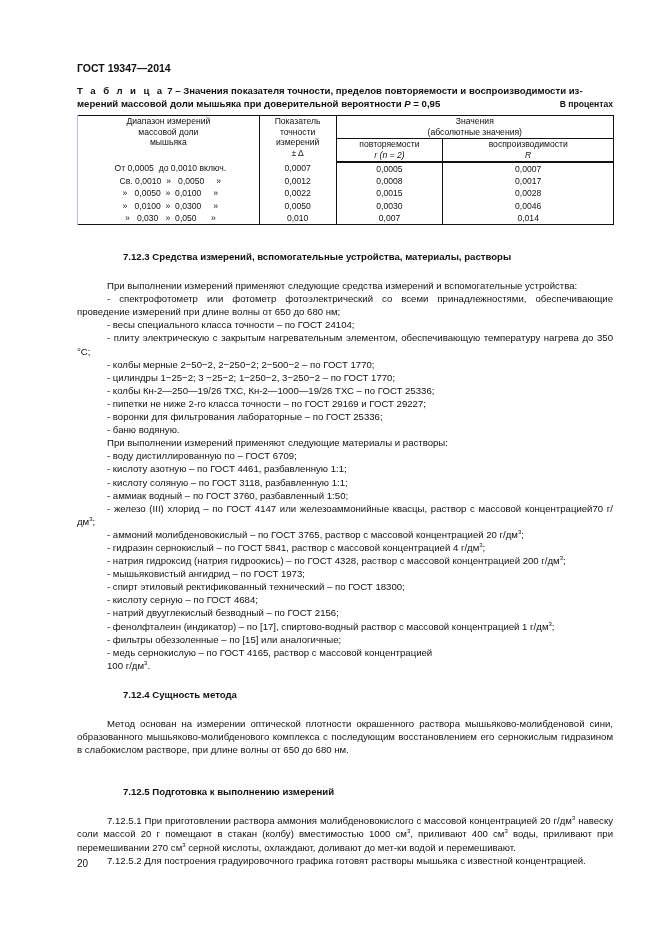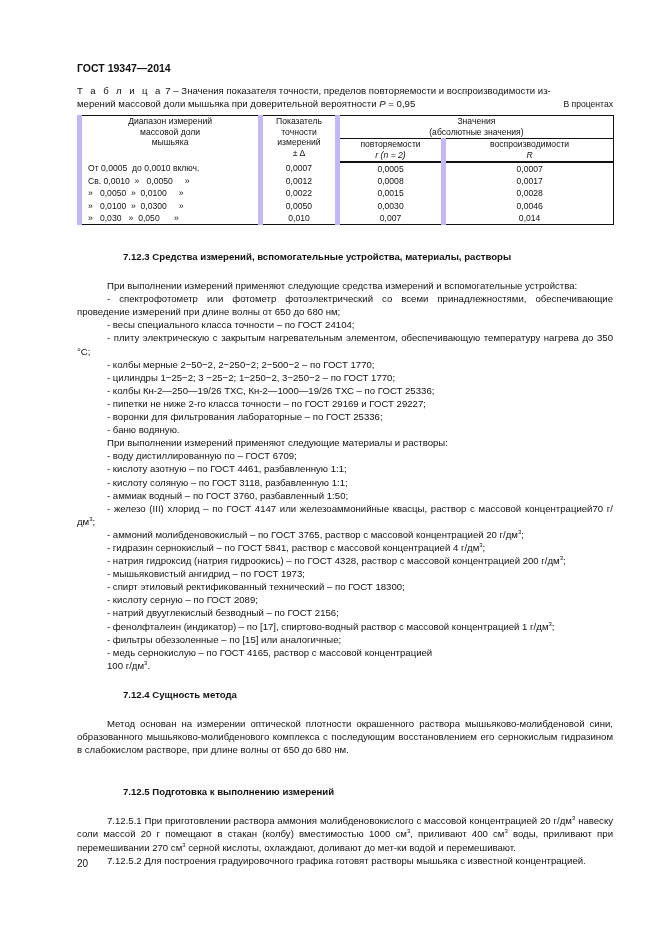"Т а б л и" .caption { font-weight: none -> bold }
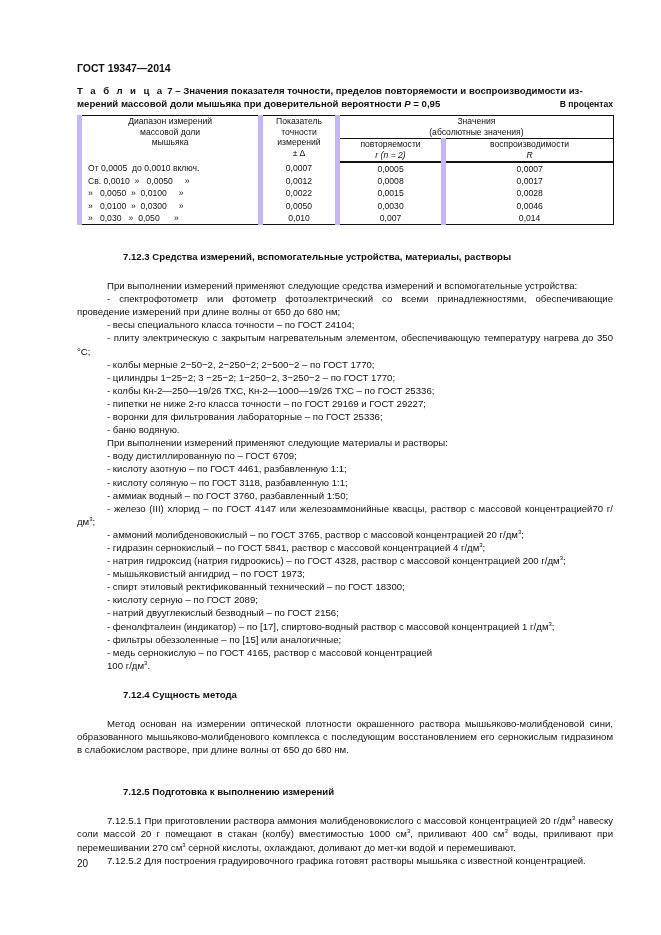"Диапазон измерений" table.t td { border-left: 5px solid #c4b5fd -> 1px solid #c4b5fd }
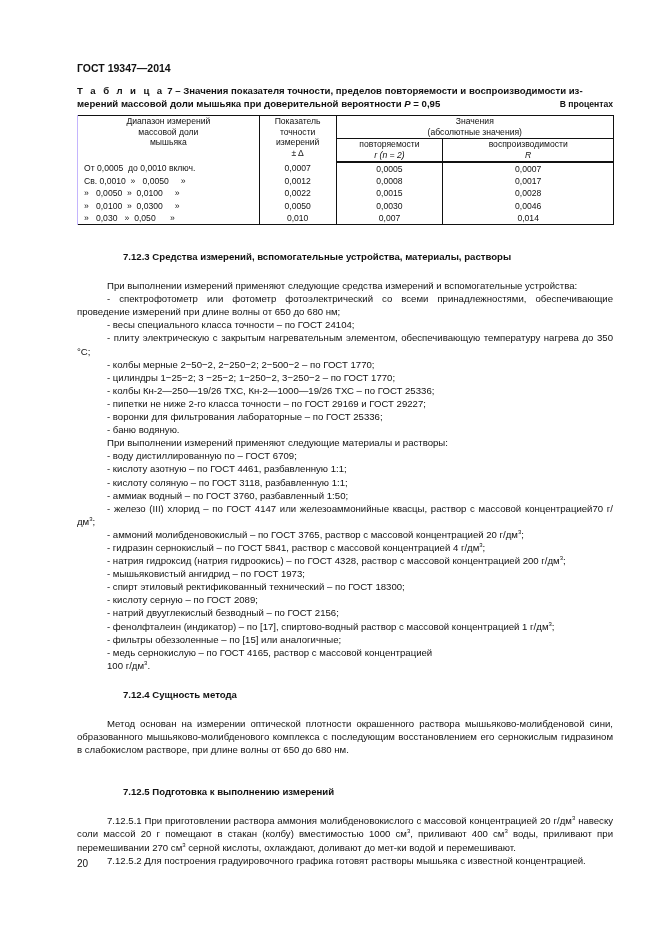"От 0,0005 до 0,0010 включ." table.t tbody.body td.rng { text-align: left -> center }
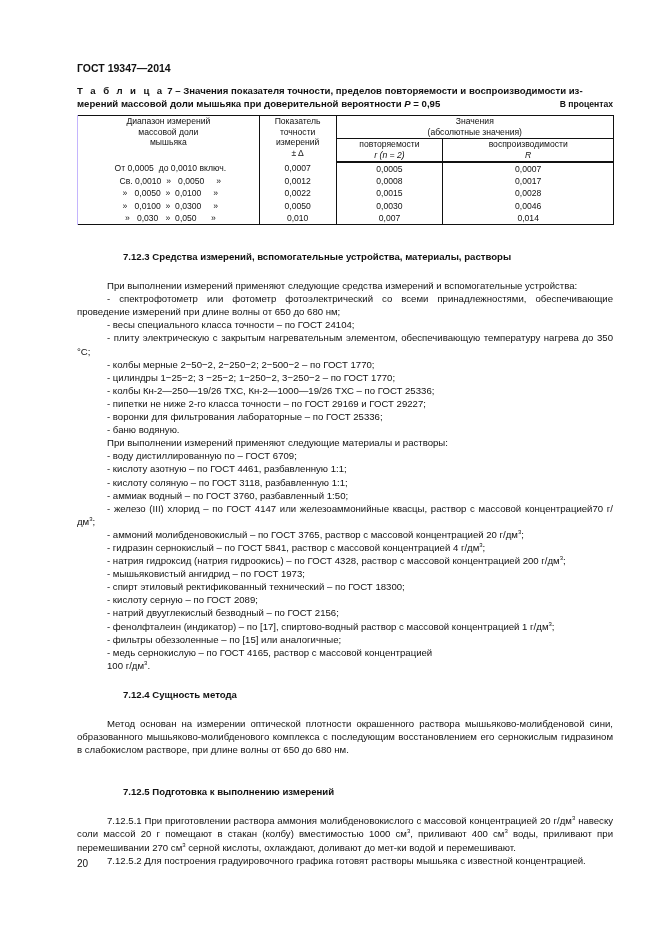"- кислоту серную – по" p.li { text: 2089 -> 4684 }
